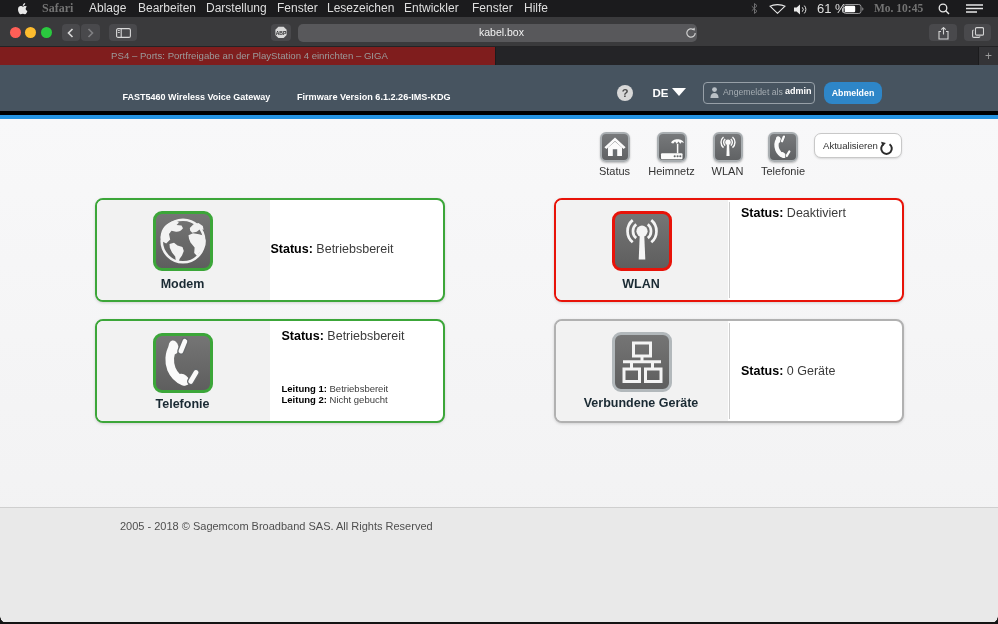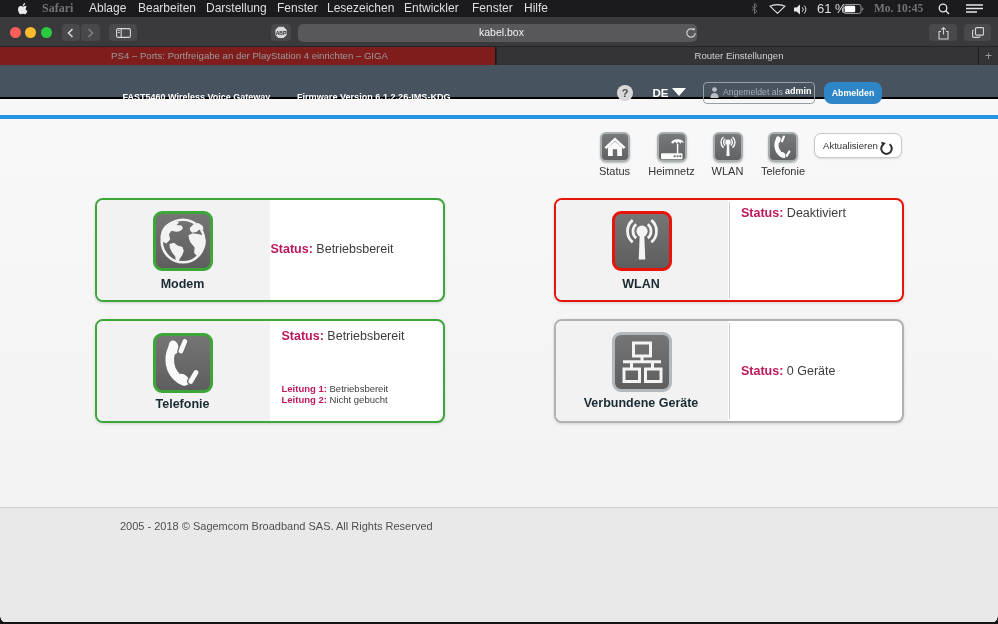"Router Einstellungen" div.tab { html: <div>Router Einstellungen</div> -> none }
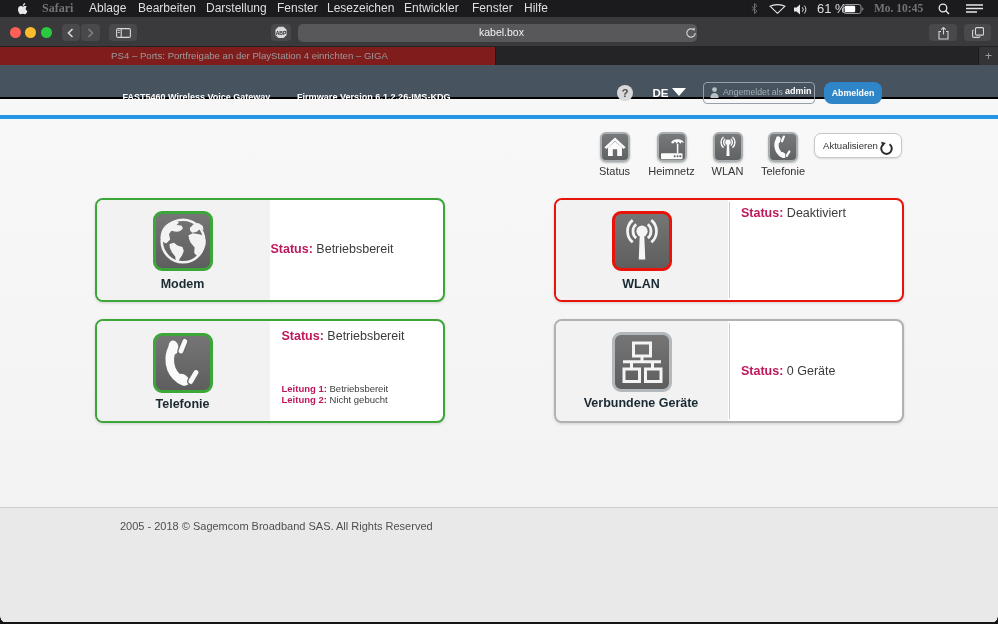"FAST5460 Wireless Voice Gateway" #pagehead { border-bottom: 2px solid #000000 -> 4px solid #000000; height: 34px -> 50px }
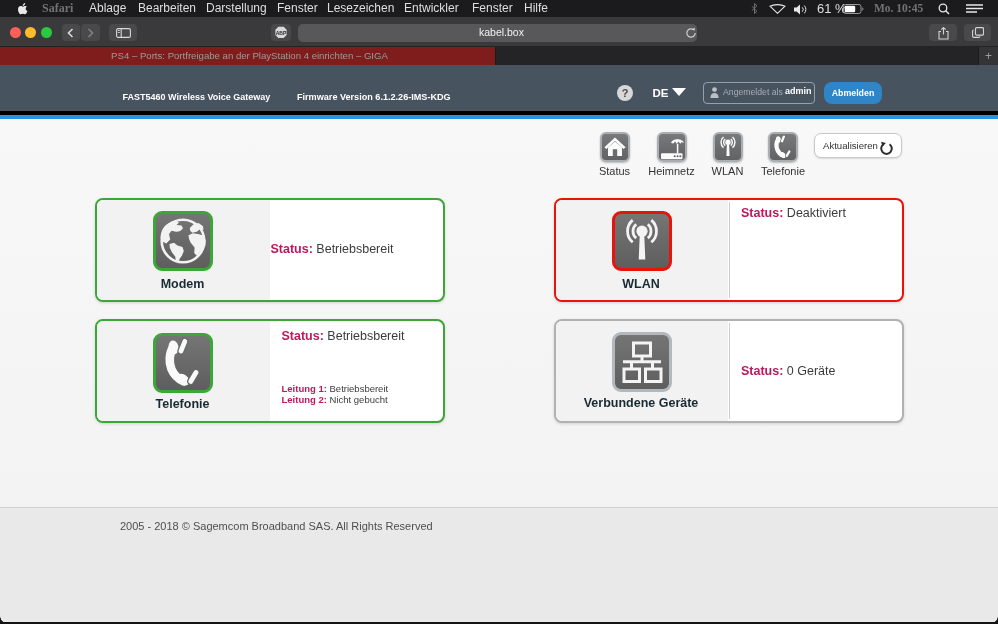"Status:" .stat b { color: #be185d -> #000000 }
